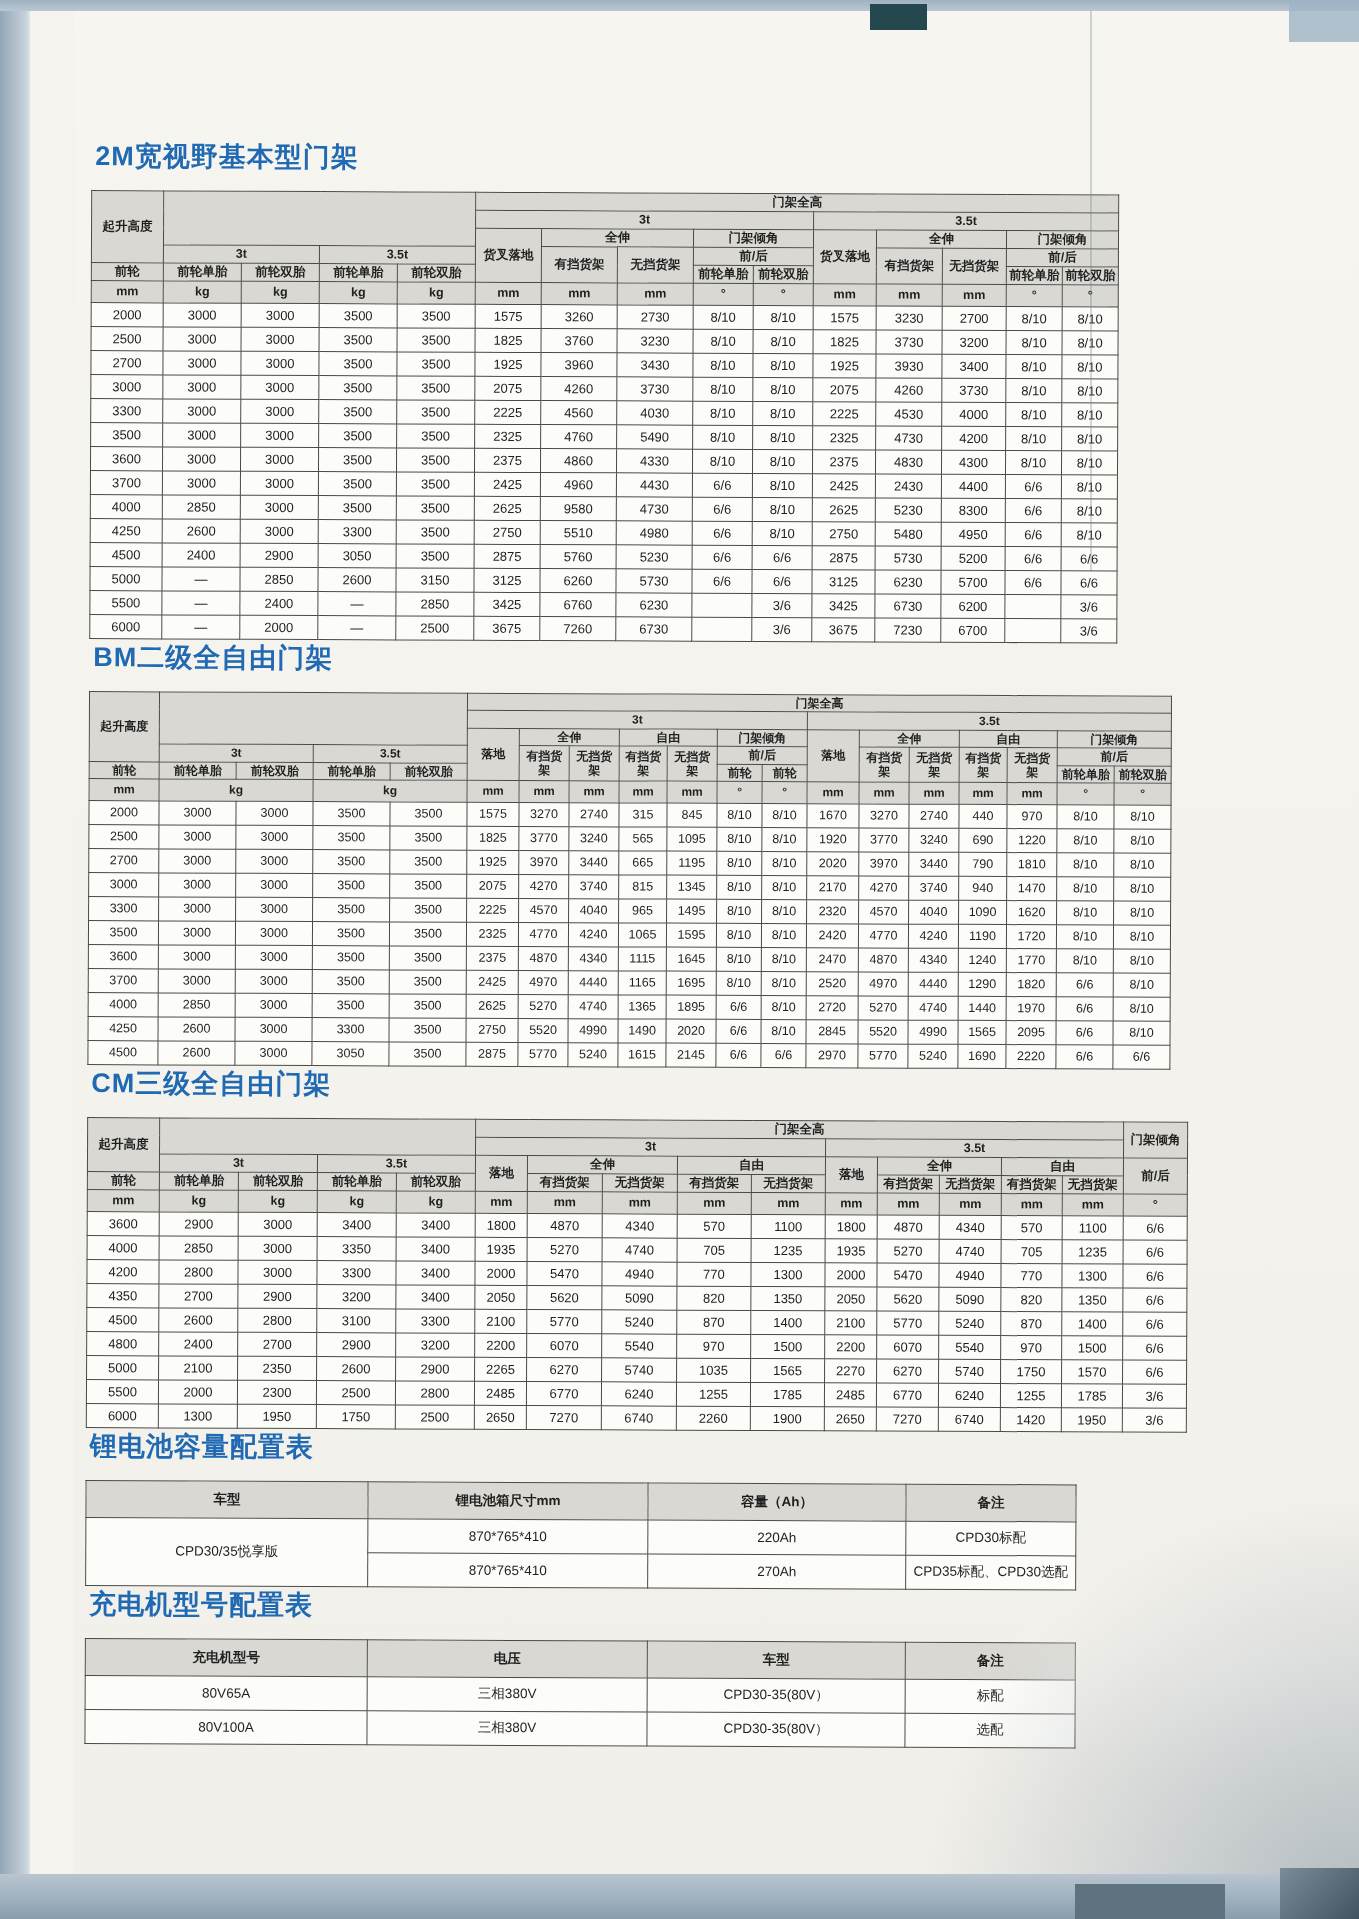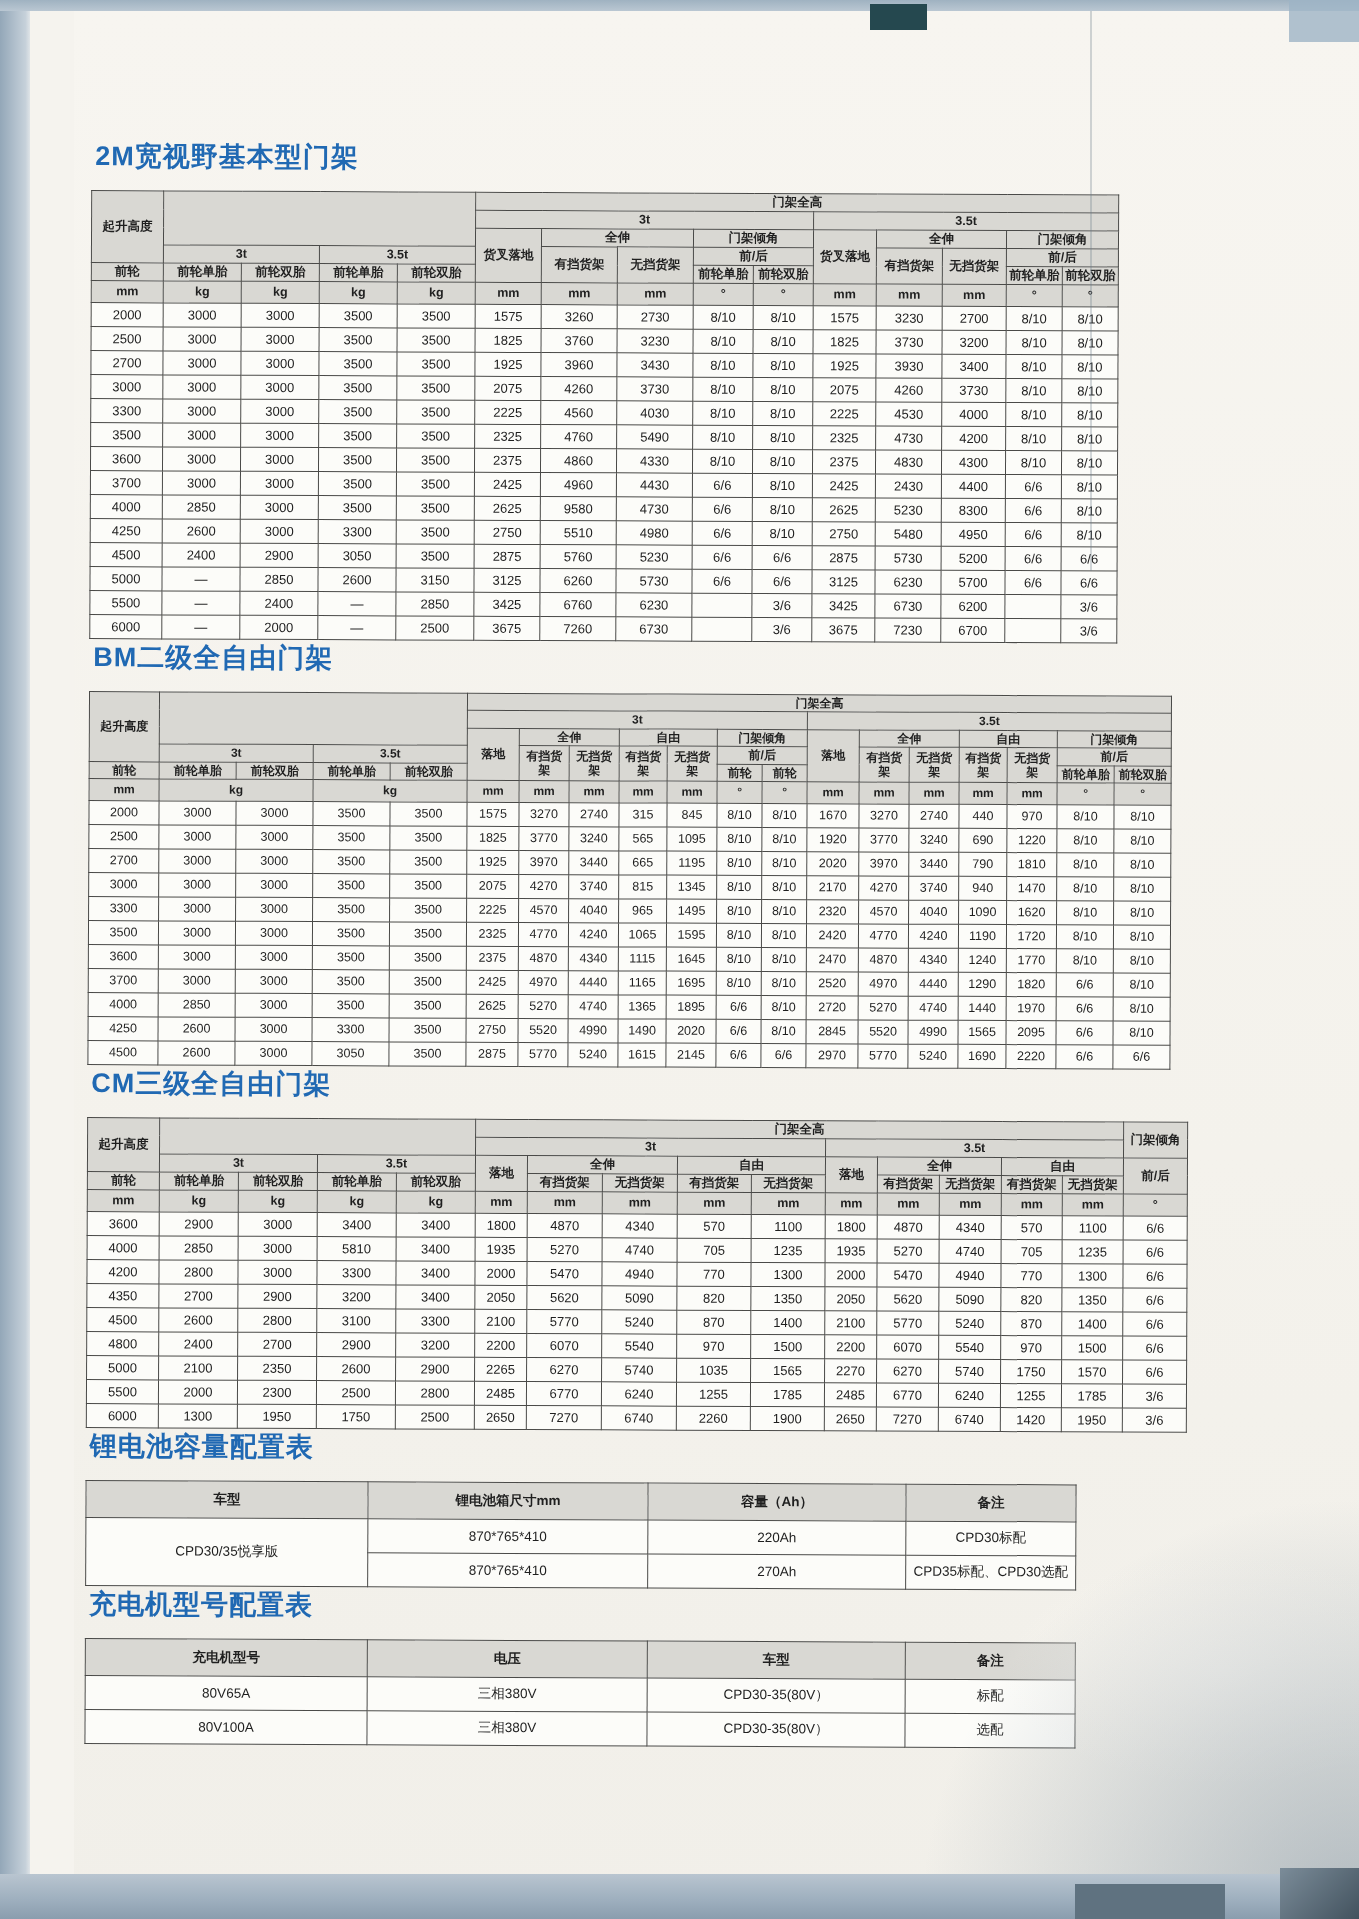"5810" td { text: 5810 -> 3350 }
